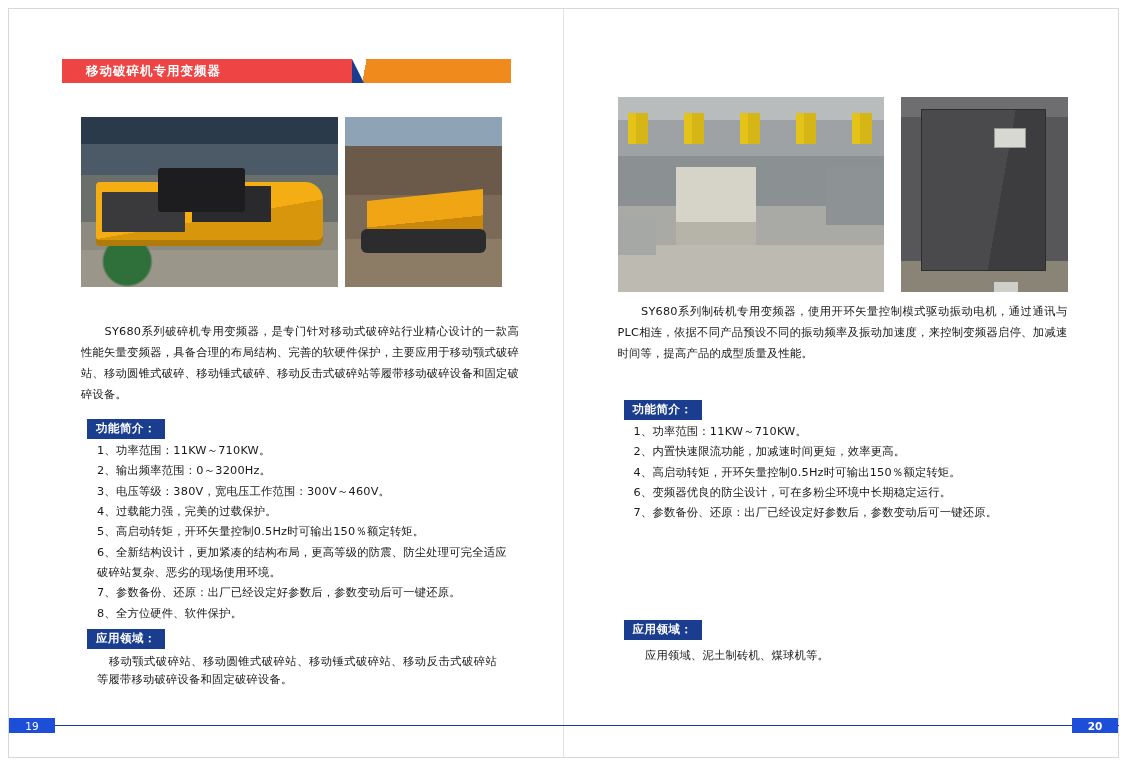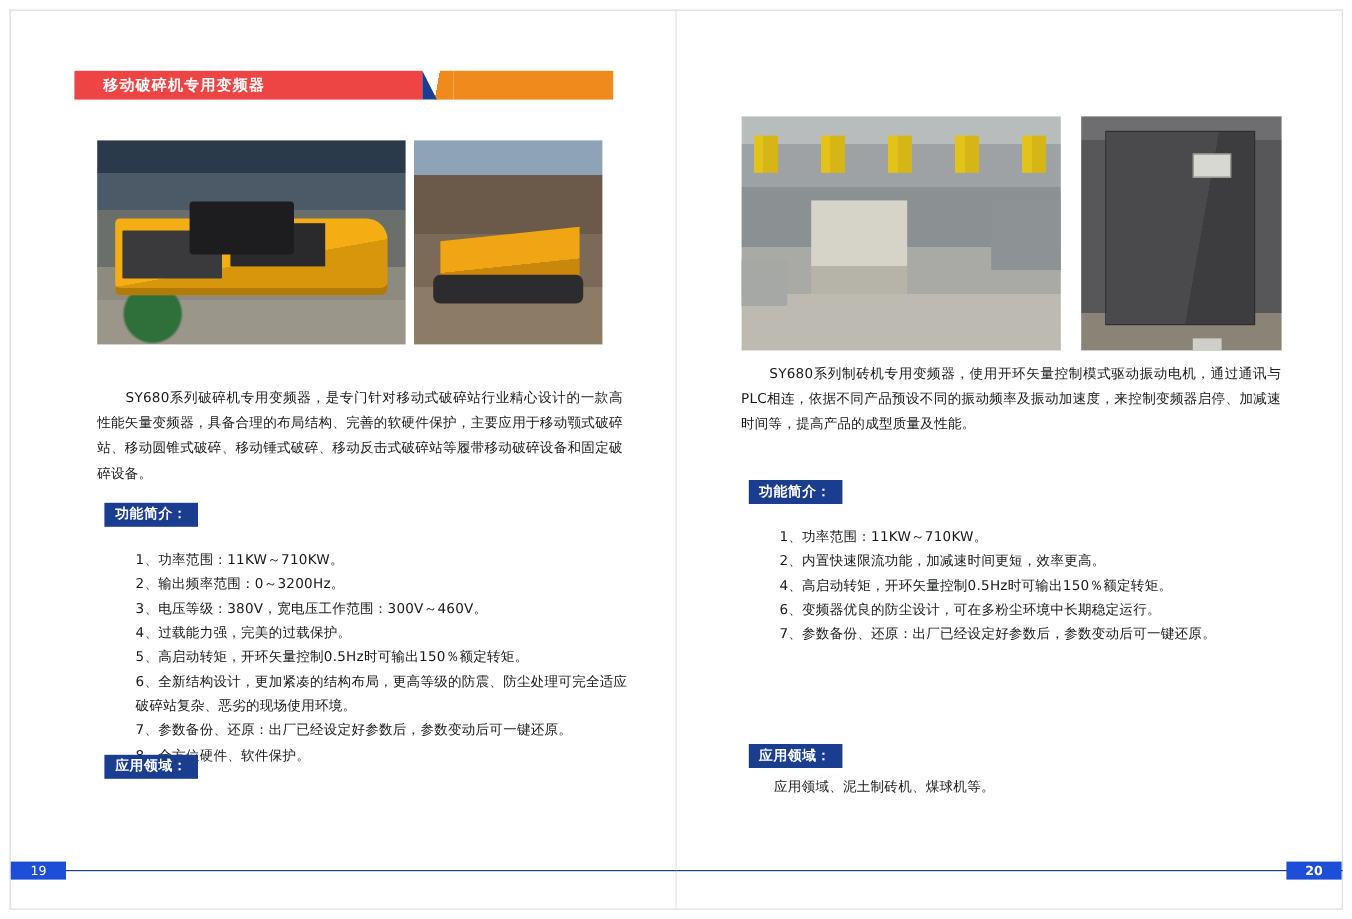"1、功率范围：11KW～710KW。" .list { margin: 16px -> 0 }
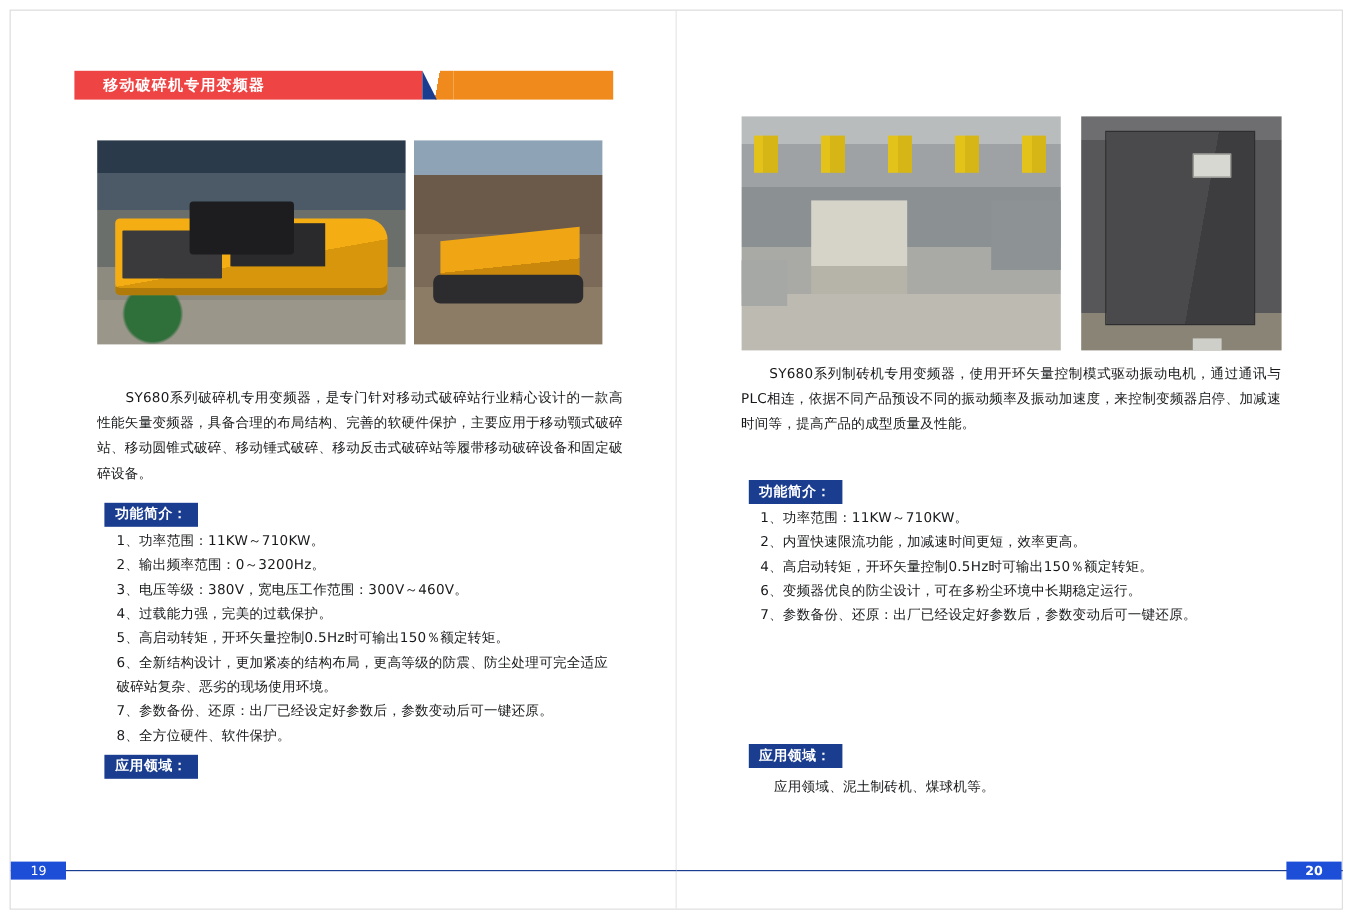"移动颚式破碎站、移动圆锥式破碎站、移动锤式破碎站、移动反击式破碎站等履带移动破碎" div.para { html: none -> <div> 移动颚式破碎站、移动圆锥式破碎站、移动锤式破碎站、移动反击式破碎站等履带移动破碎设备和固定破碎设备。</div> }
